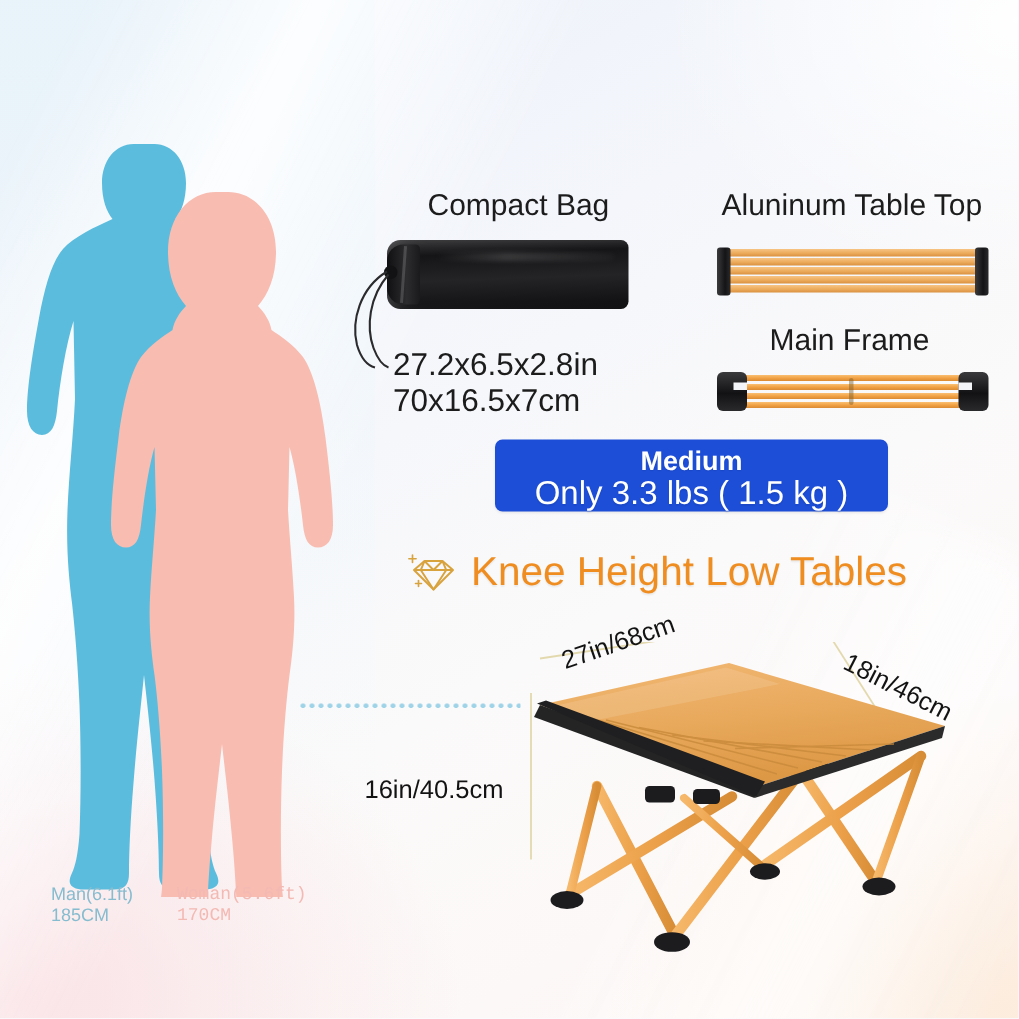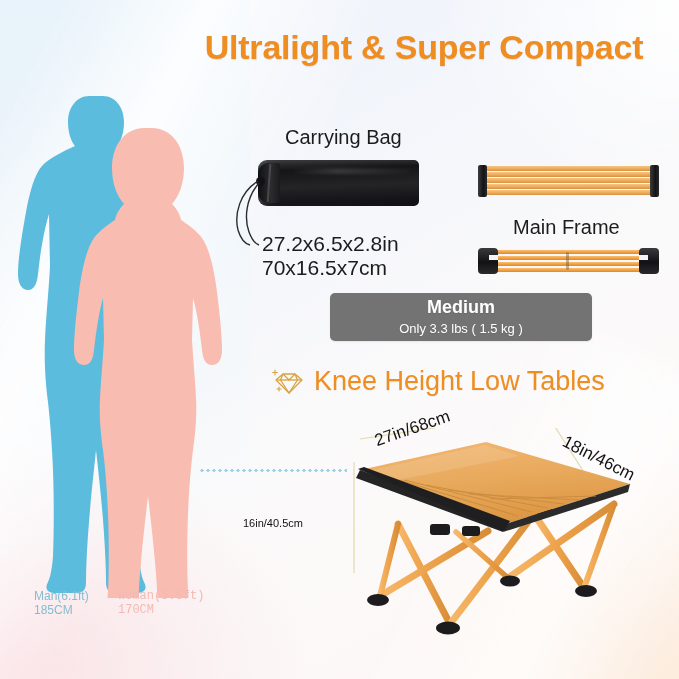"Ultralight & Super Compact" span { html: <span>Ultralight &amp; Super Compact</span> -> none }
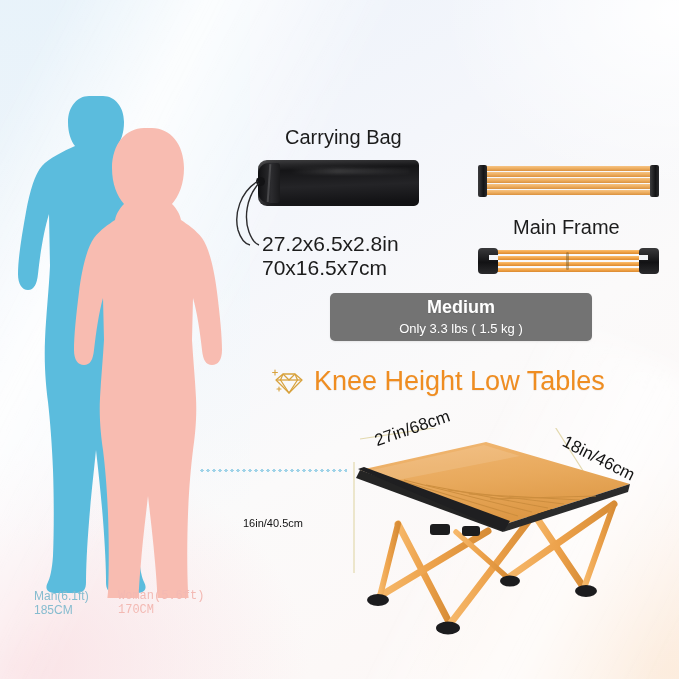"Carrying Bag" div.lbl { text: Carrying -> Compact }
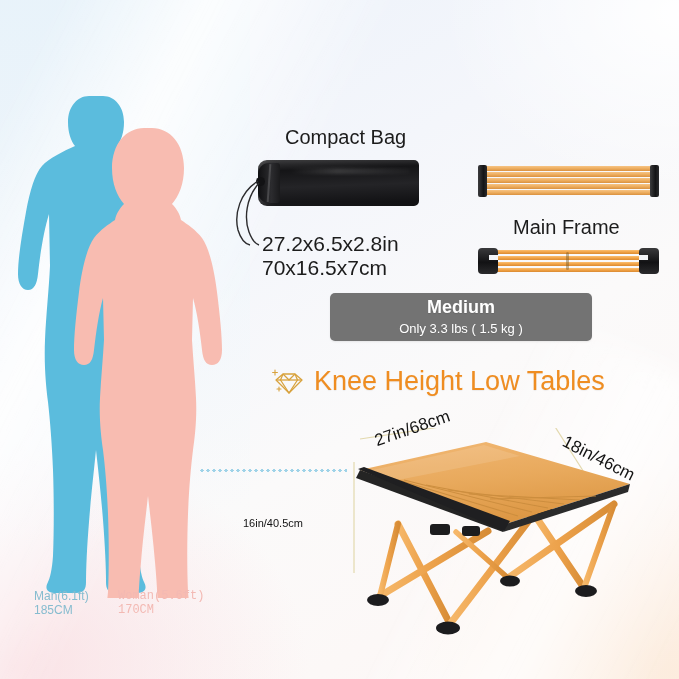"Aluninum Table Top" div.lbl { html: none -> <div>Aluninum Table Top</div> }
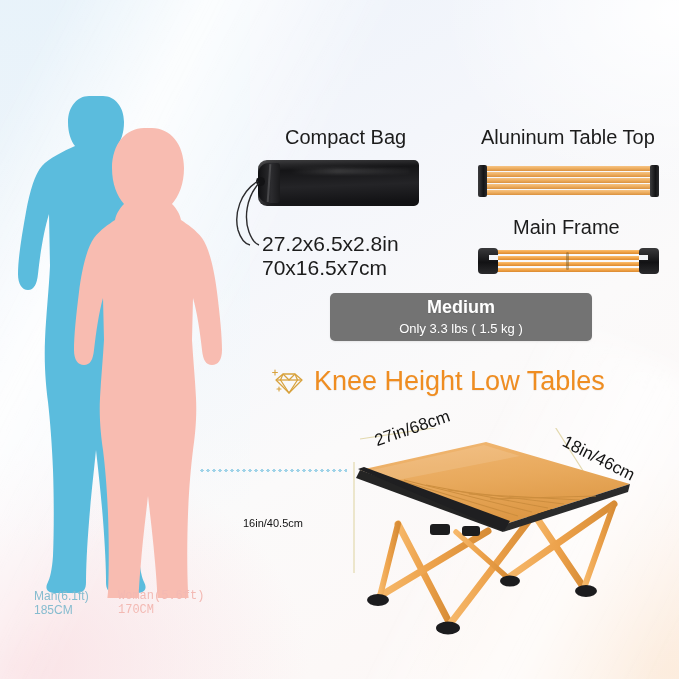"Medium" .badge { background: #737373 -> #1d4ed8 }
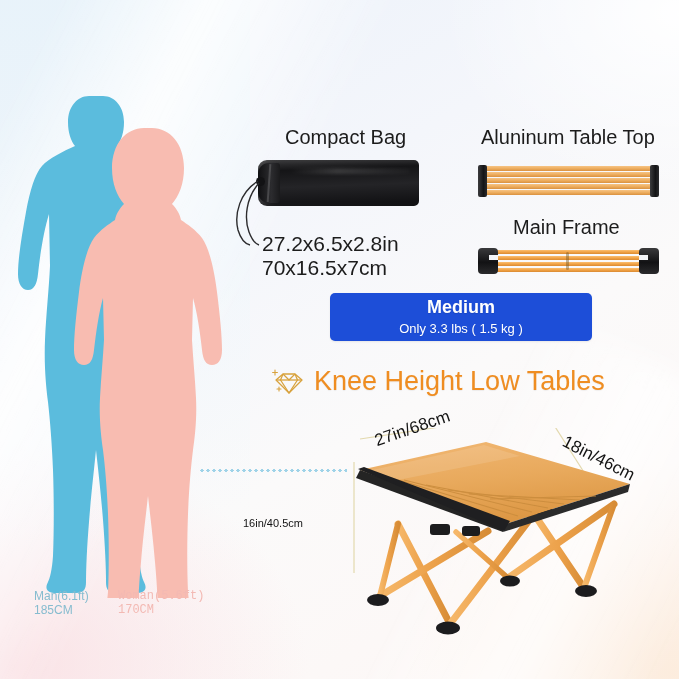"Only 3.3 lbs ( 1.5" .badge-sub { font-size: 13px -> 22px }
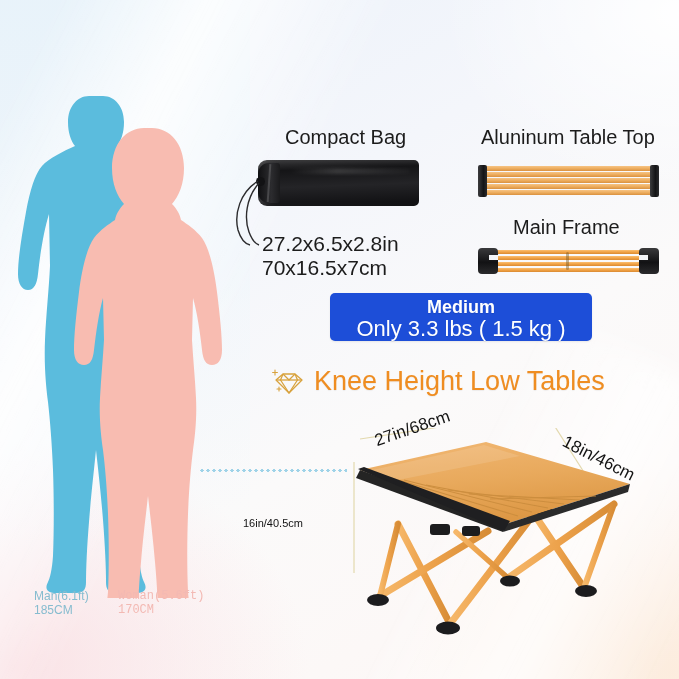"16in/40.5cm" .dim-16 { font-size: 11px -> 17px }
